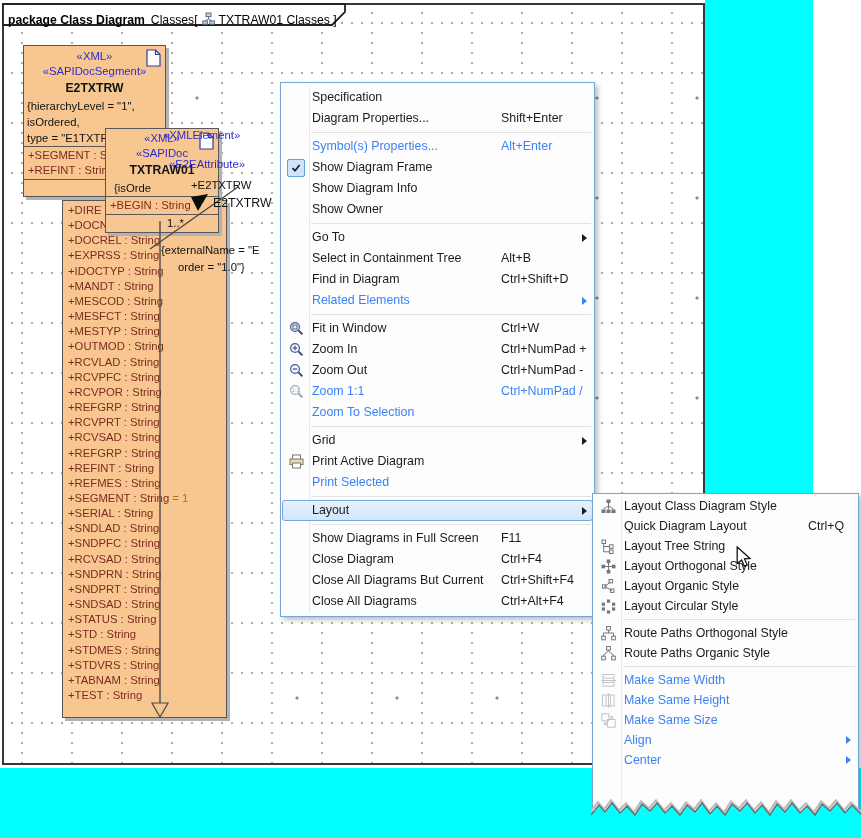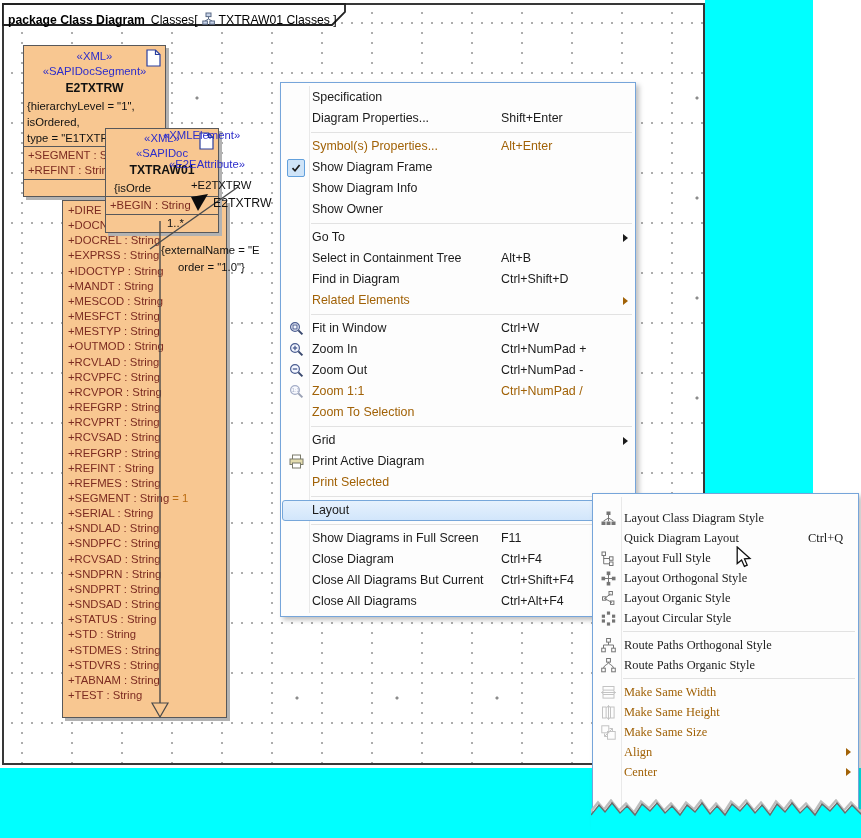"Specification" #ctx { width: 356px -> 315px }
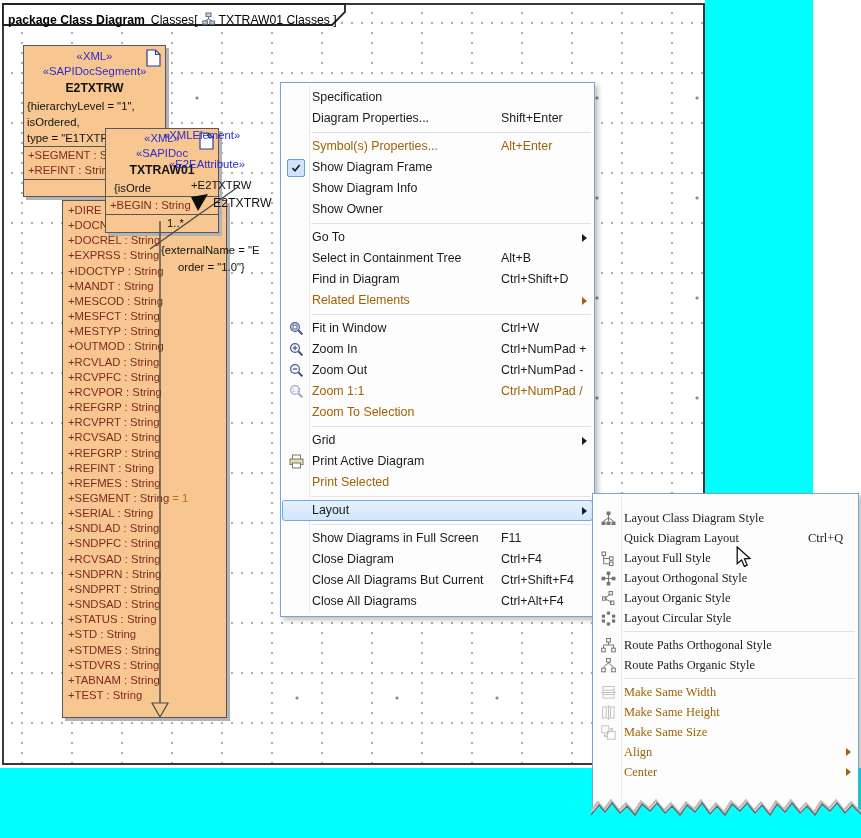"Symbol(s) Properties..." .mi.disabled { color: #a16207 -> #3b82f6 }
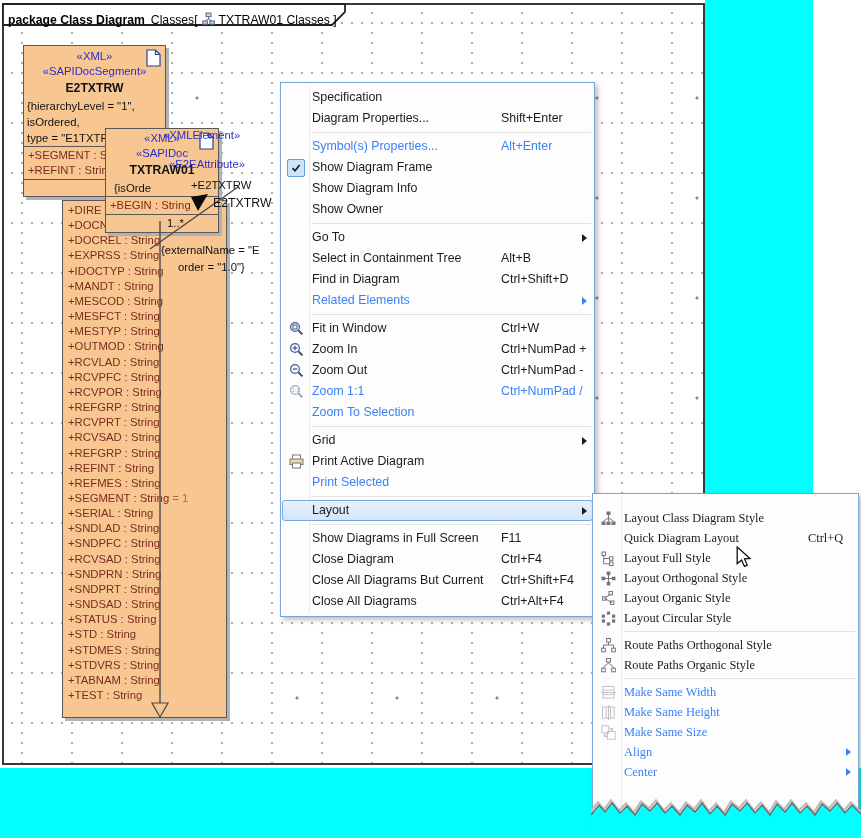"Layout Class Diagram Style" #sub { font-family: Liberation Serif, serif -> none; padding-top: 14px -> 2px }
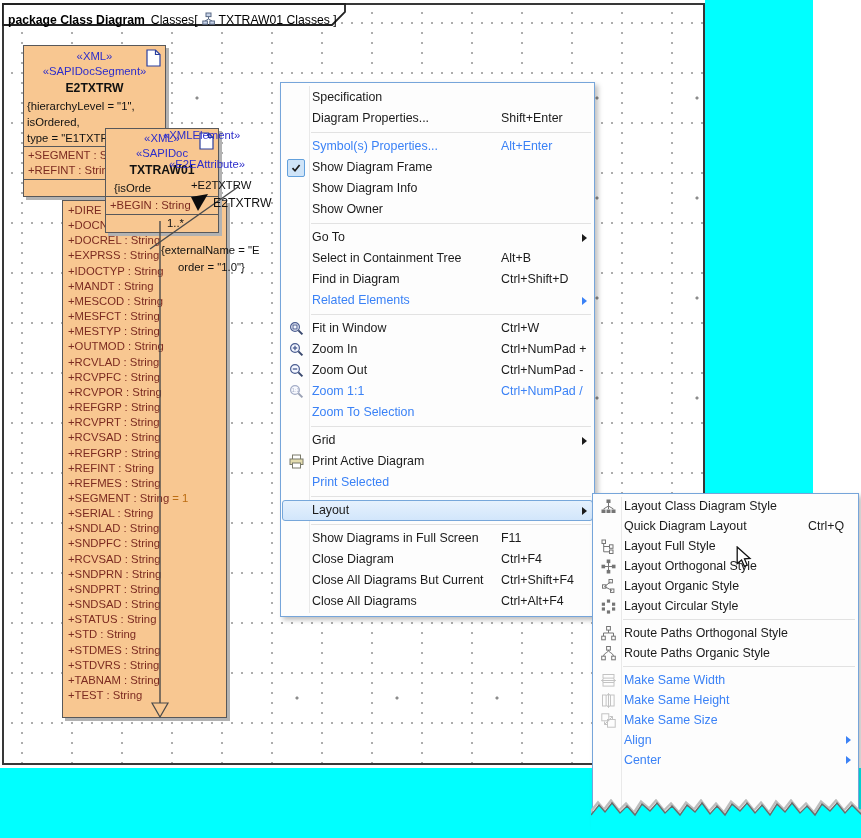"Layout Full Style" span.lab { text: Full Style -> Tree String }
